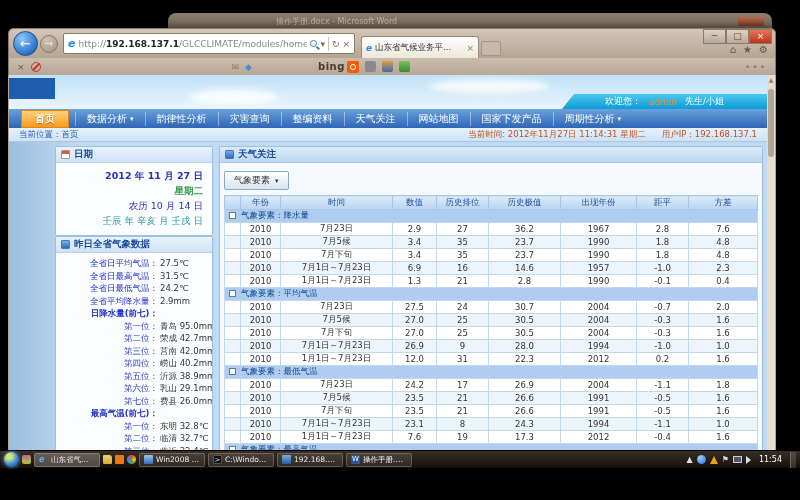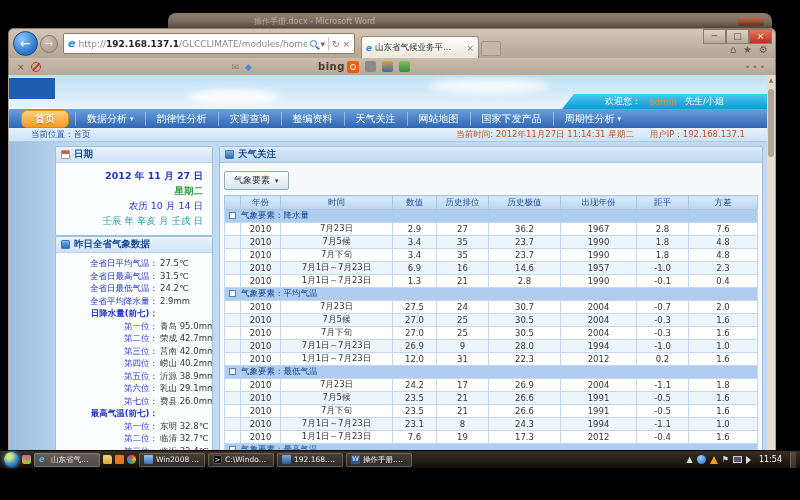"操作手册.docx - Microsoft Word" .bg-window .t { margin-left: 86px -> 108px }
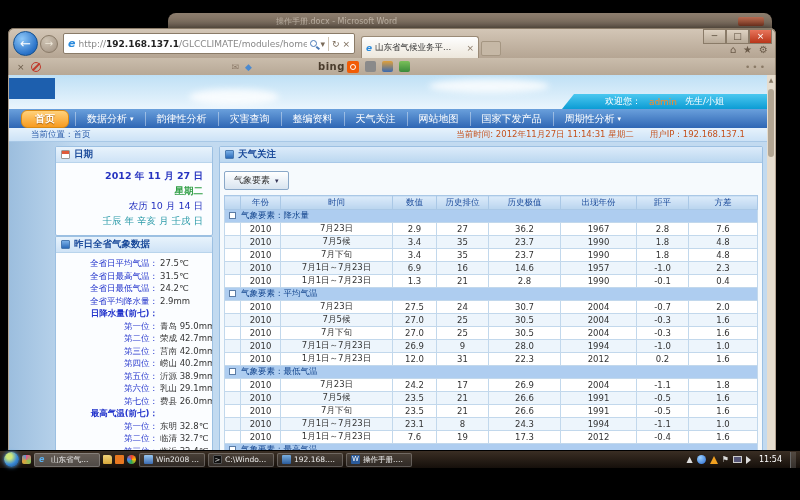"首页" .nav-home { border-radius: 6px -> 0 }
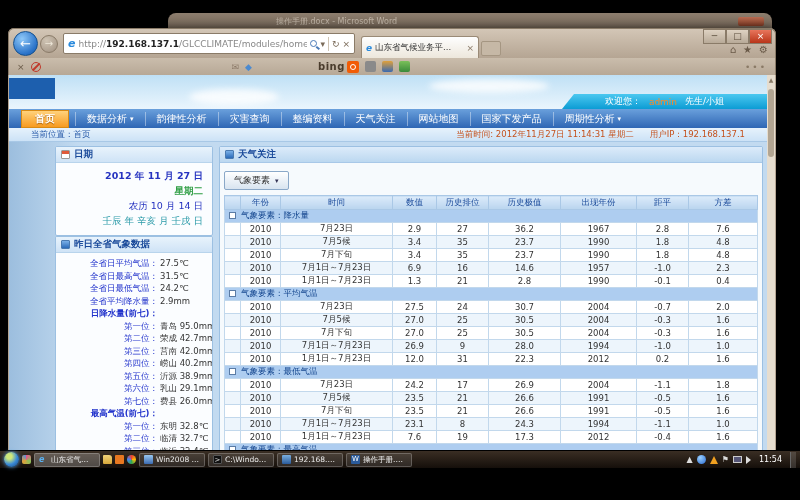"当前位置：首页" .crumbbar { padding: 0 22px -> 0 10px }
